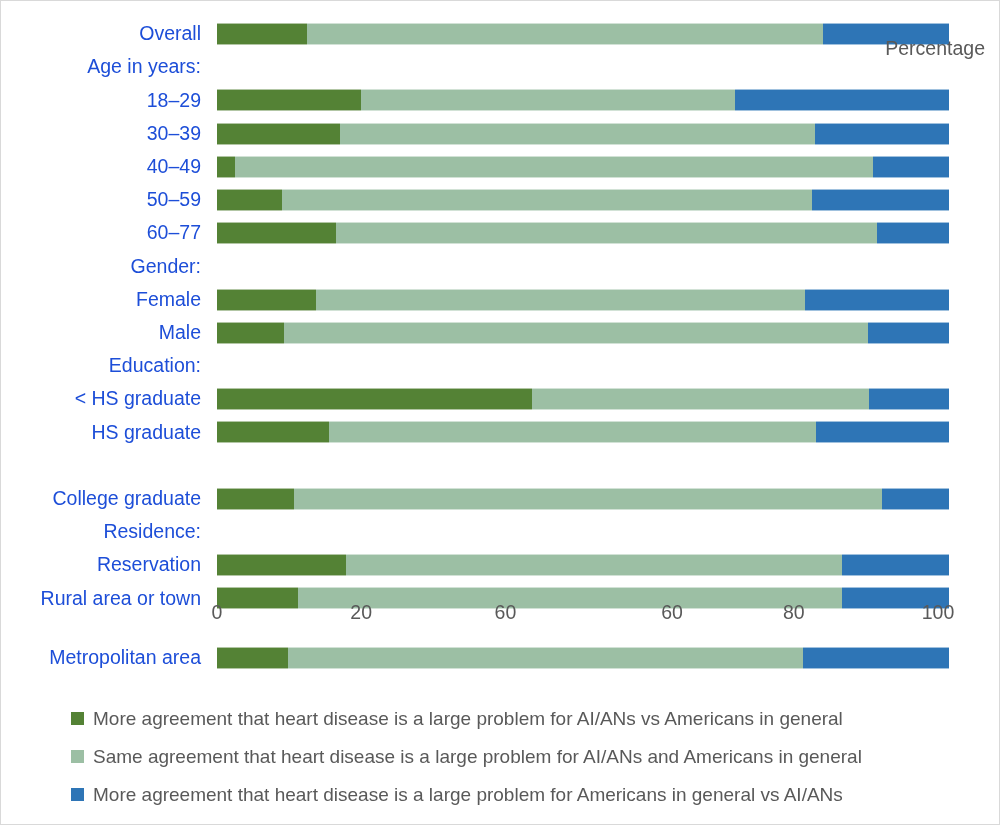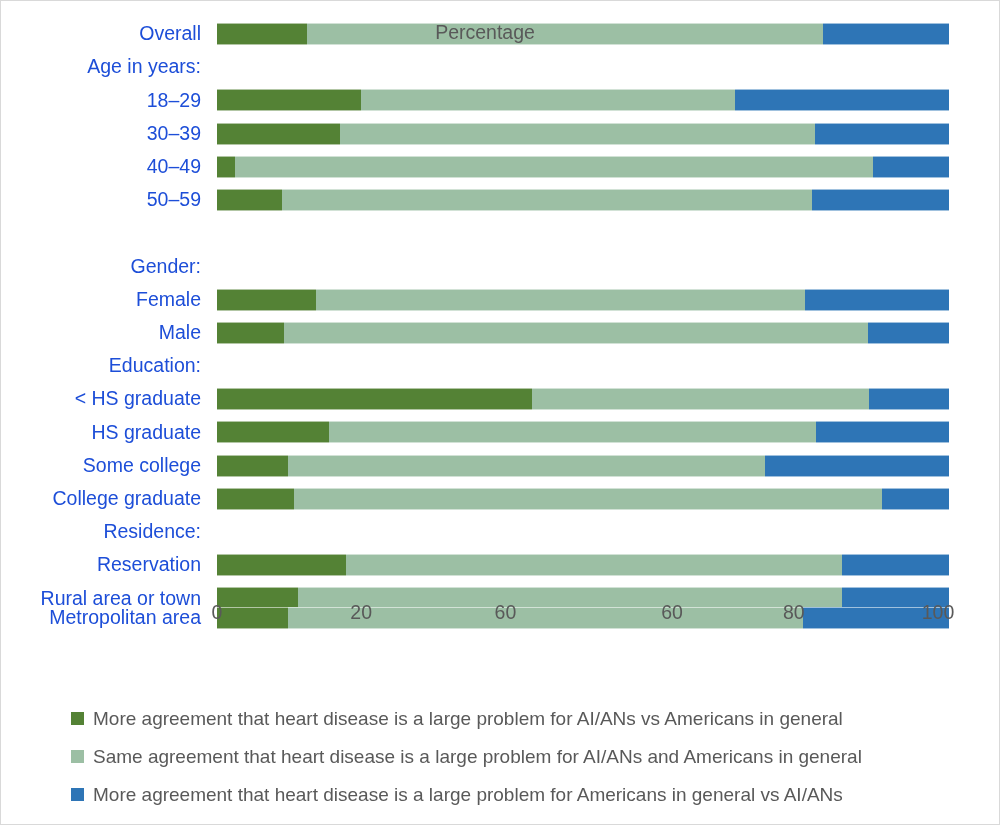"Percentage" #axis-title { text-align: center -> right; top: 20px -> 36px }
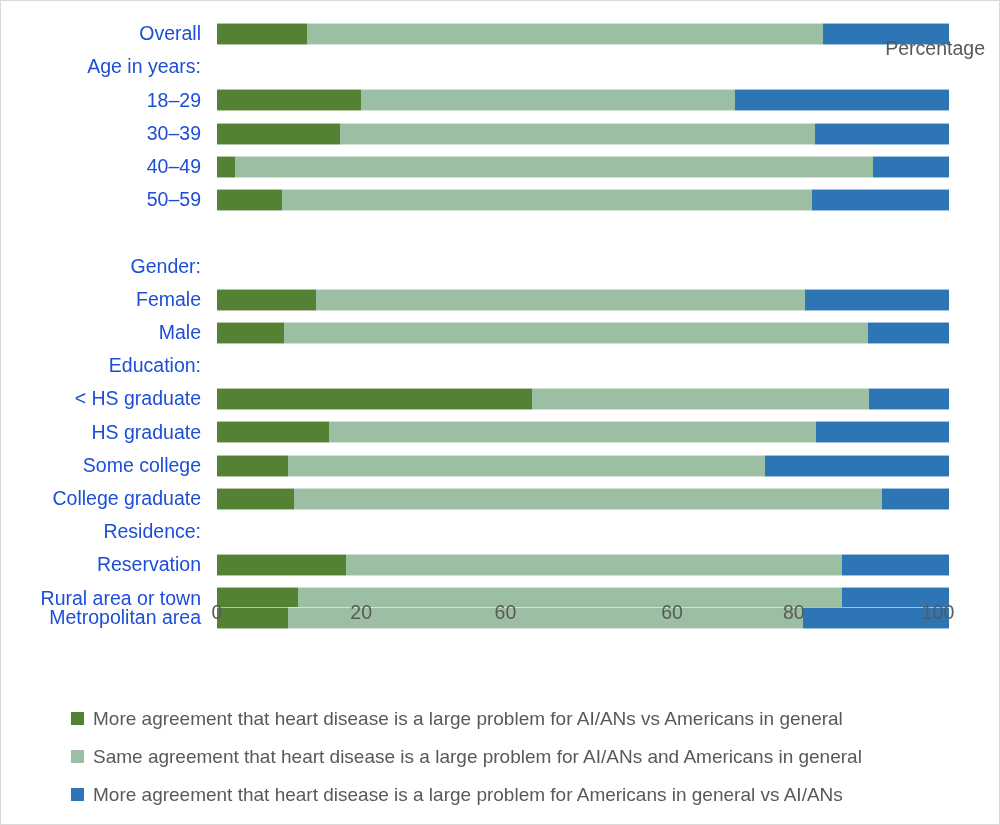"60–77" div.row { html: none -> <div> <div>60–77</div> <div> <div></div> <div></div> <div></div> </div> </div> }
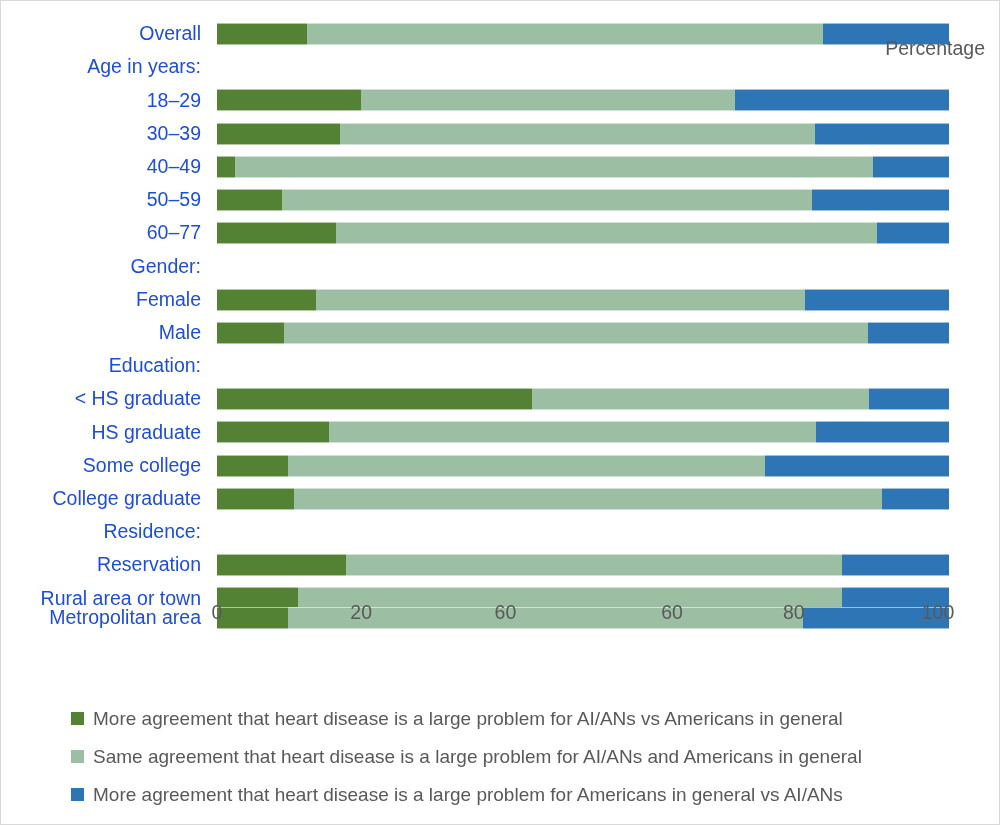"Some college" div.row { html: <div> <div>Some college</div> <div> <div></div> <div></div> <div></div> </div> </div> -> none }
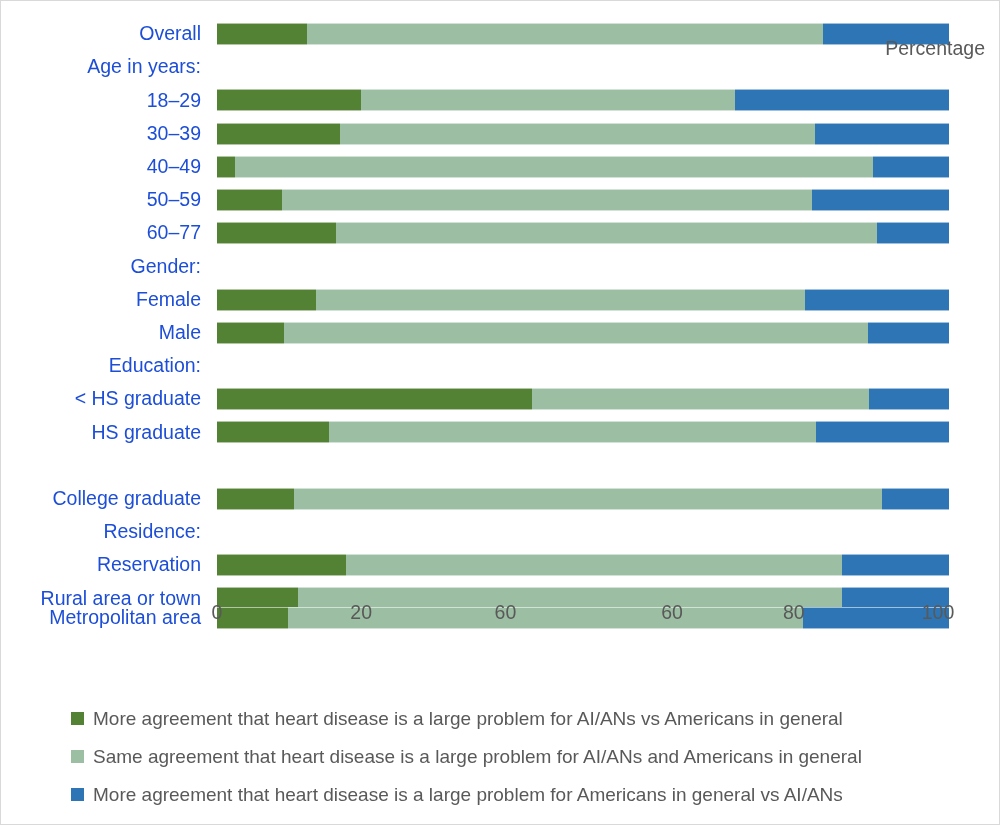"Metropolitan area" div.row { top: 600px -> 640px }
